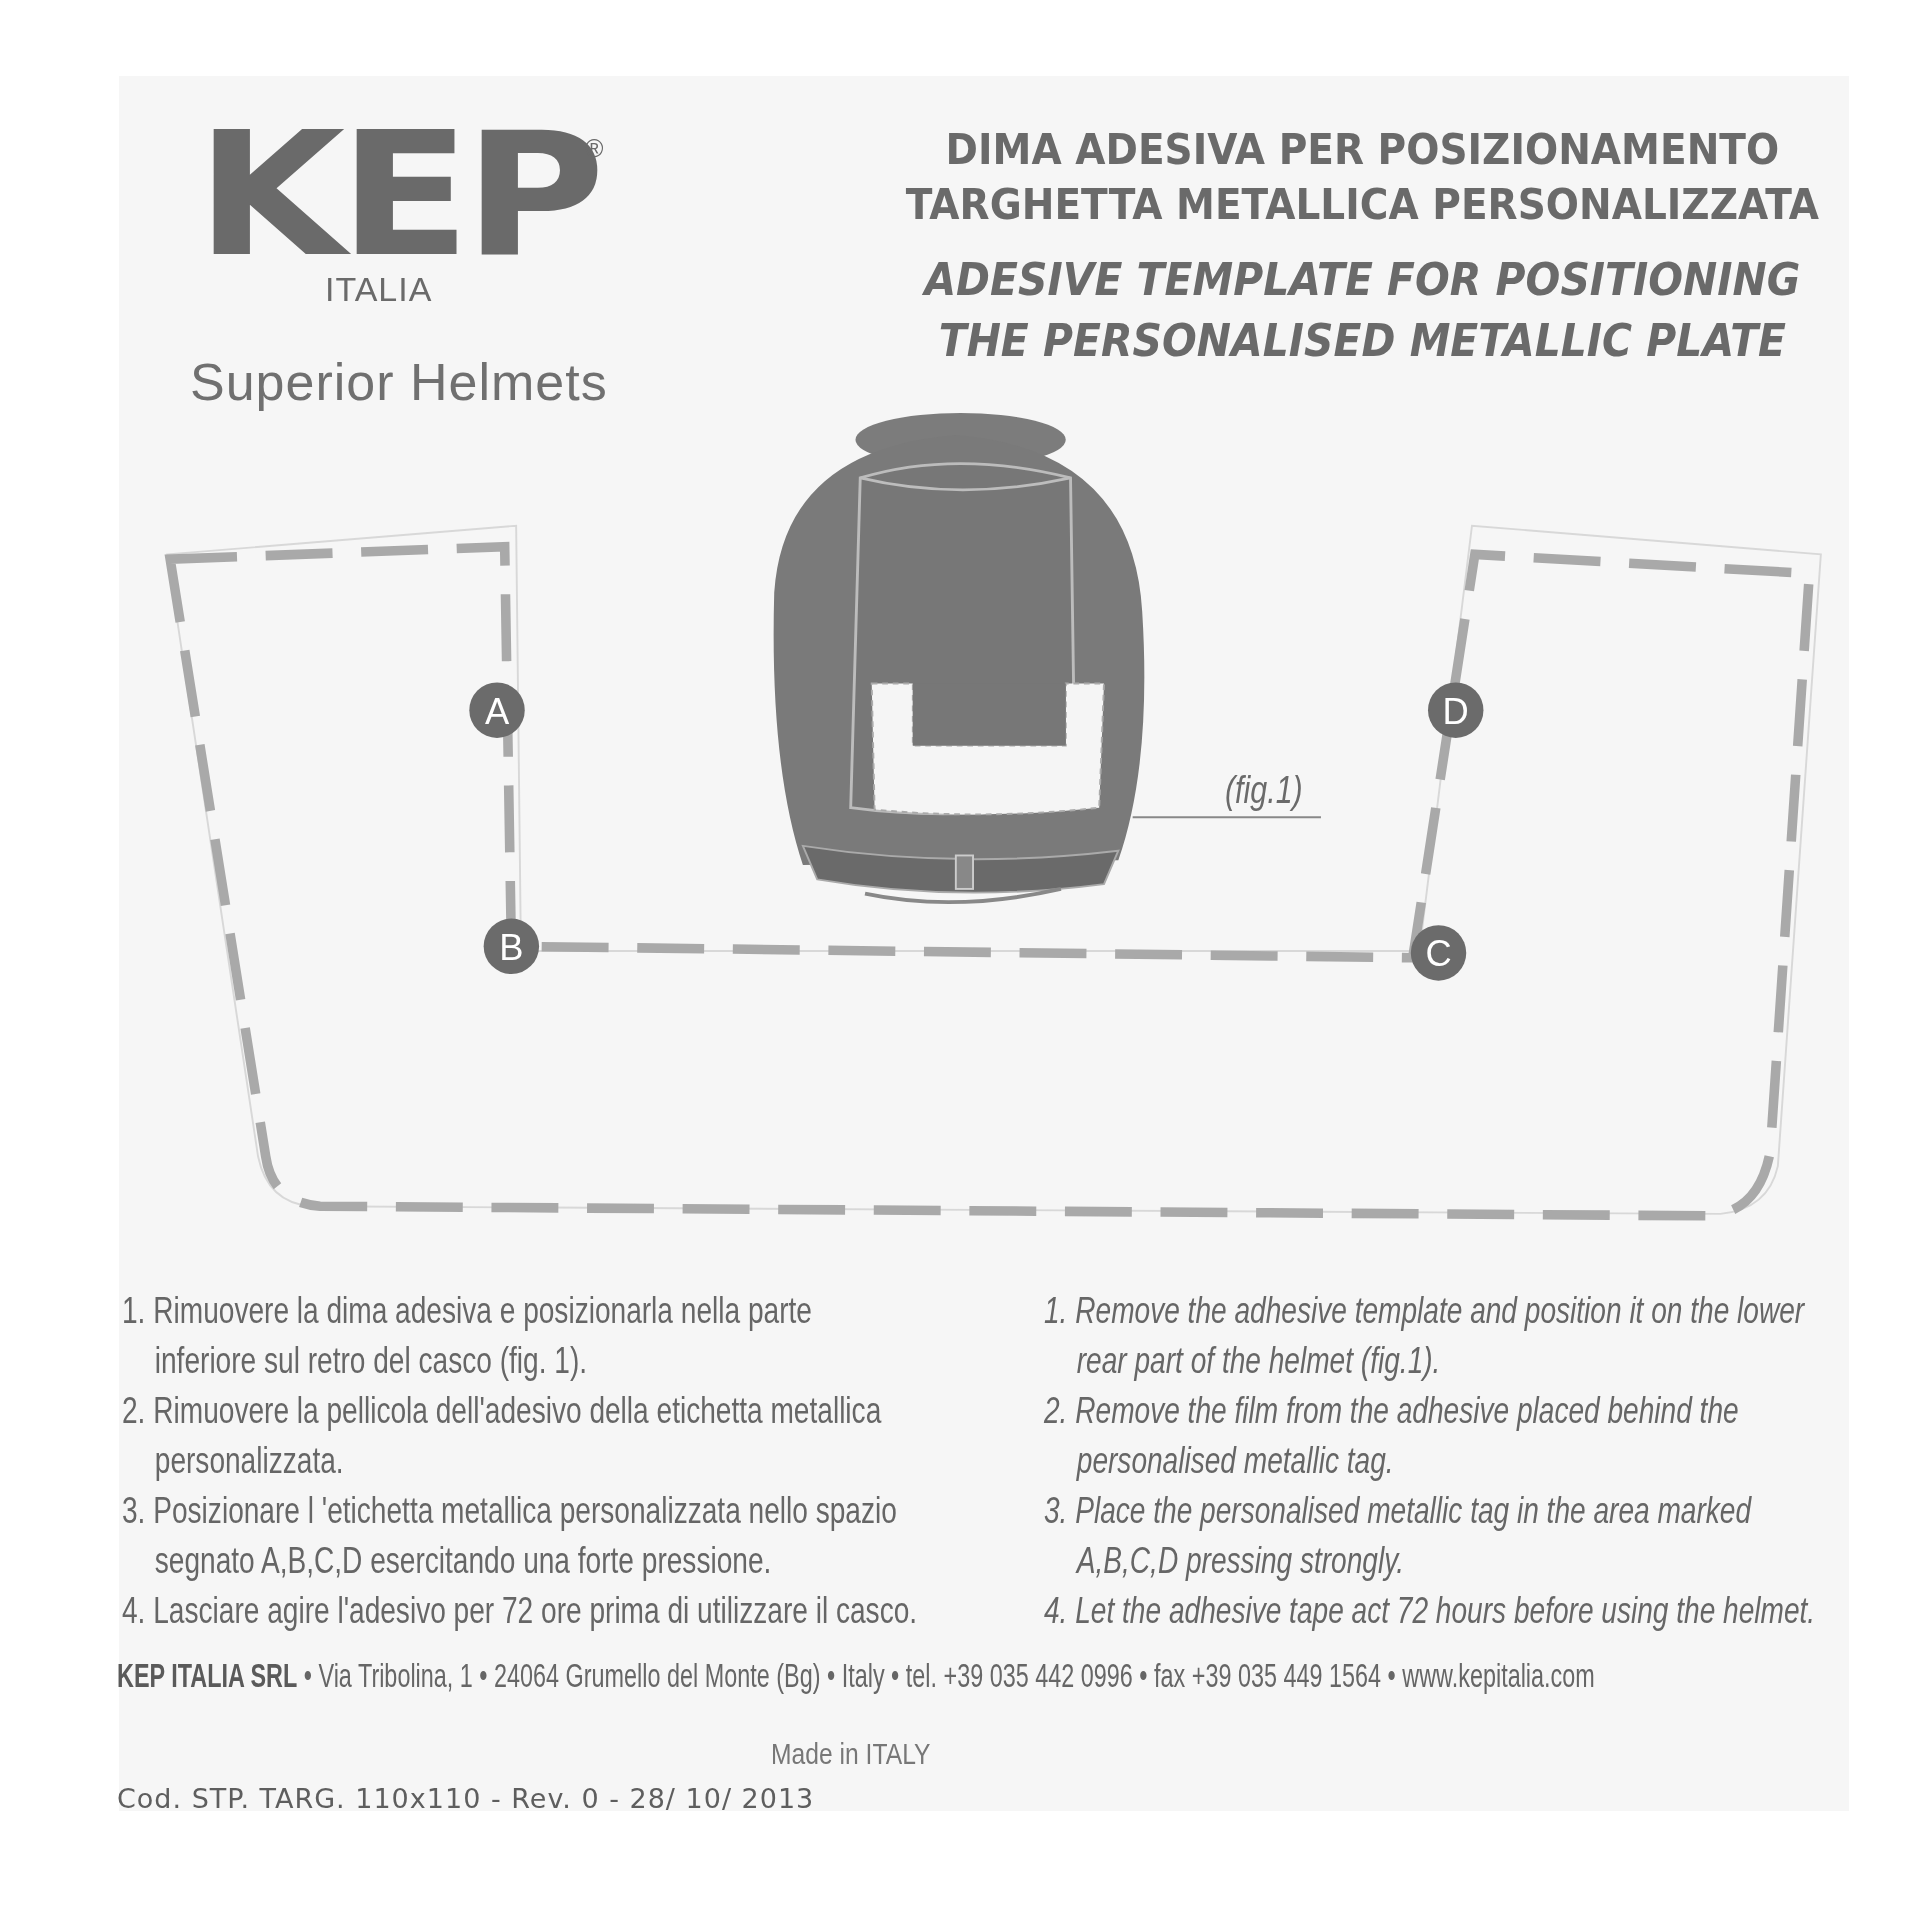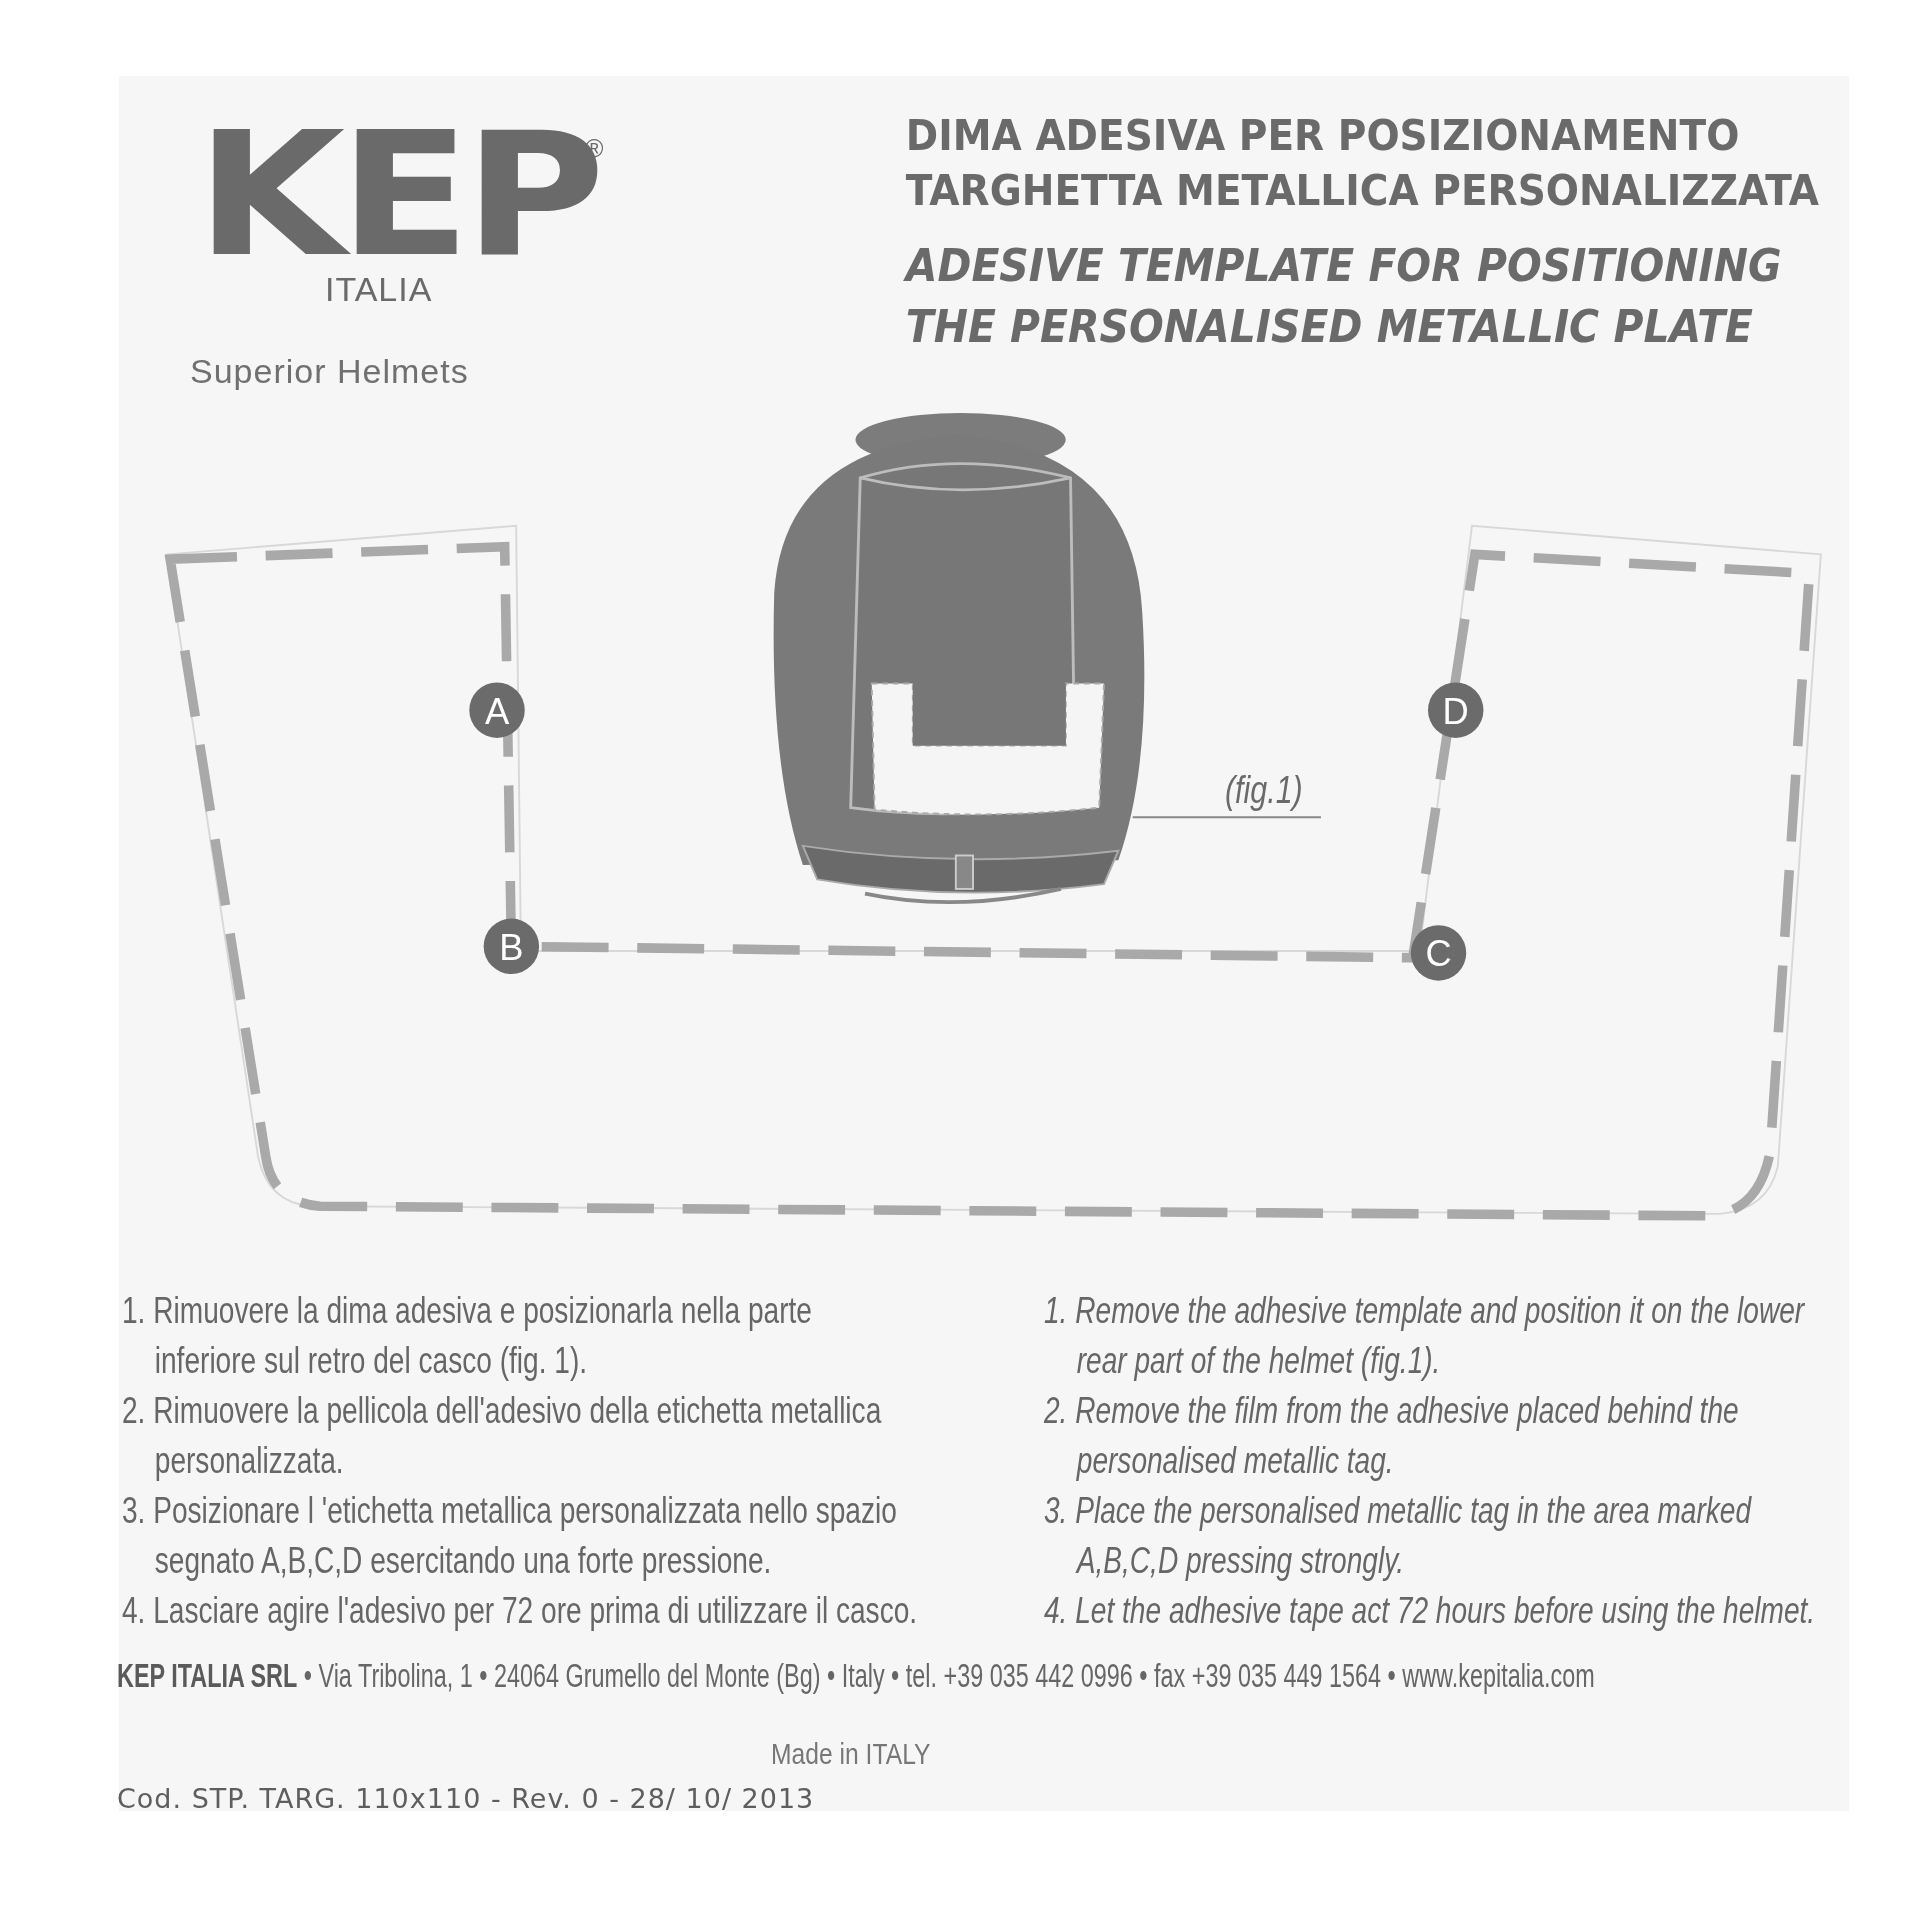"DIMA ADESIVA PER POSIZIONAMENTO" .titles { text-align: left -> center; top: 108px -> 122px }
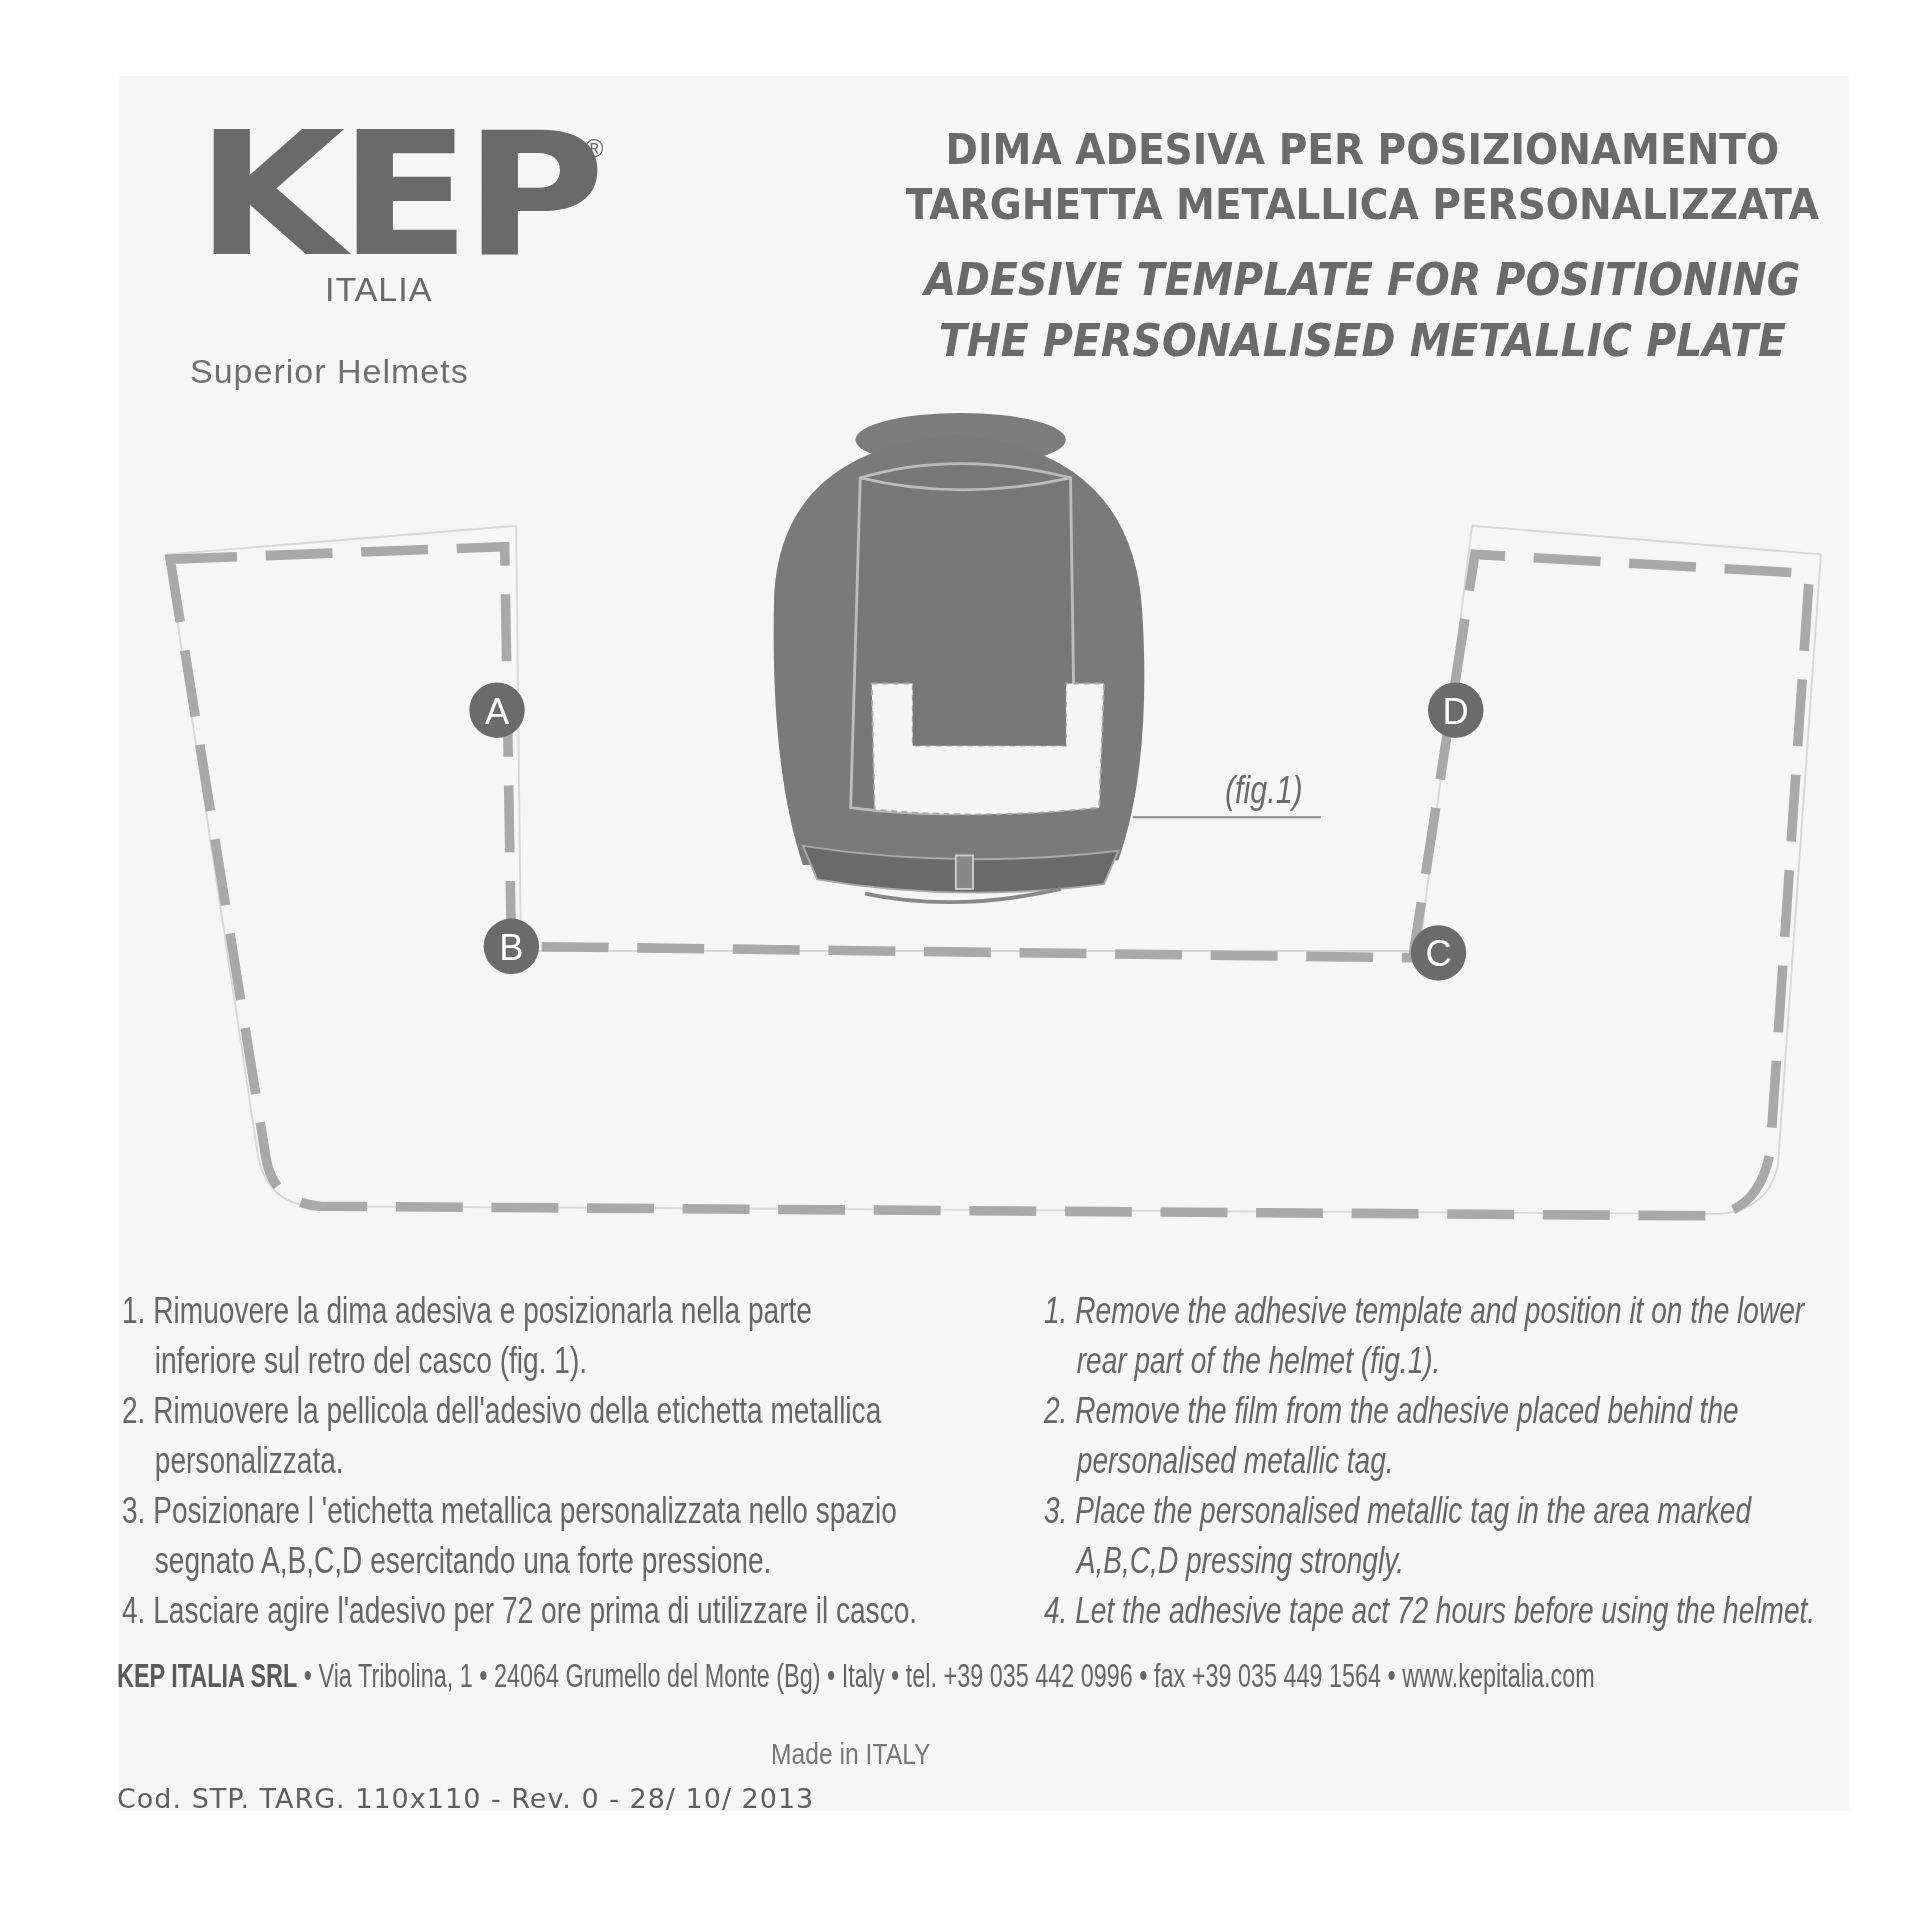"Superior Helmets" .tagline { font-size: 34px -> 52px }
